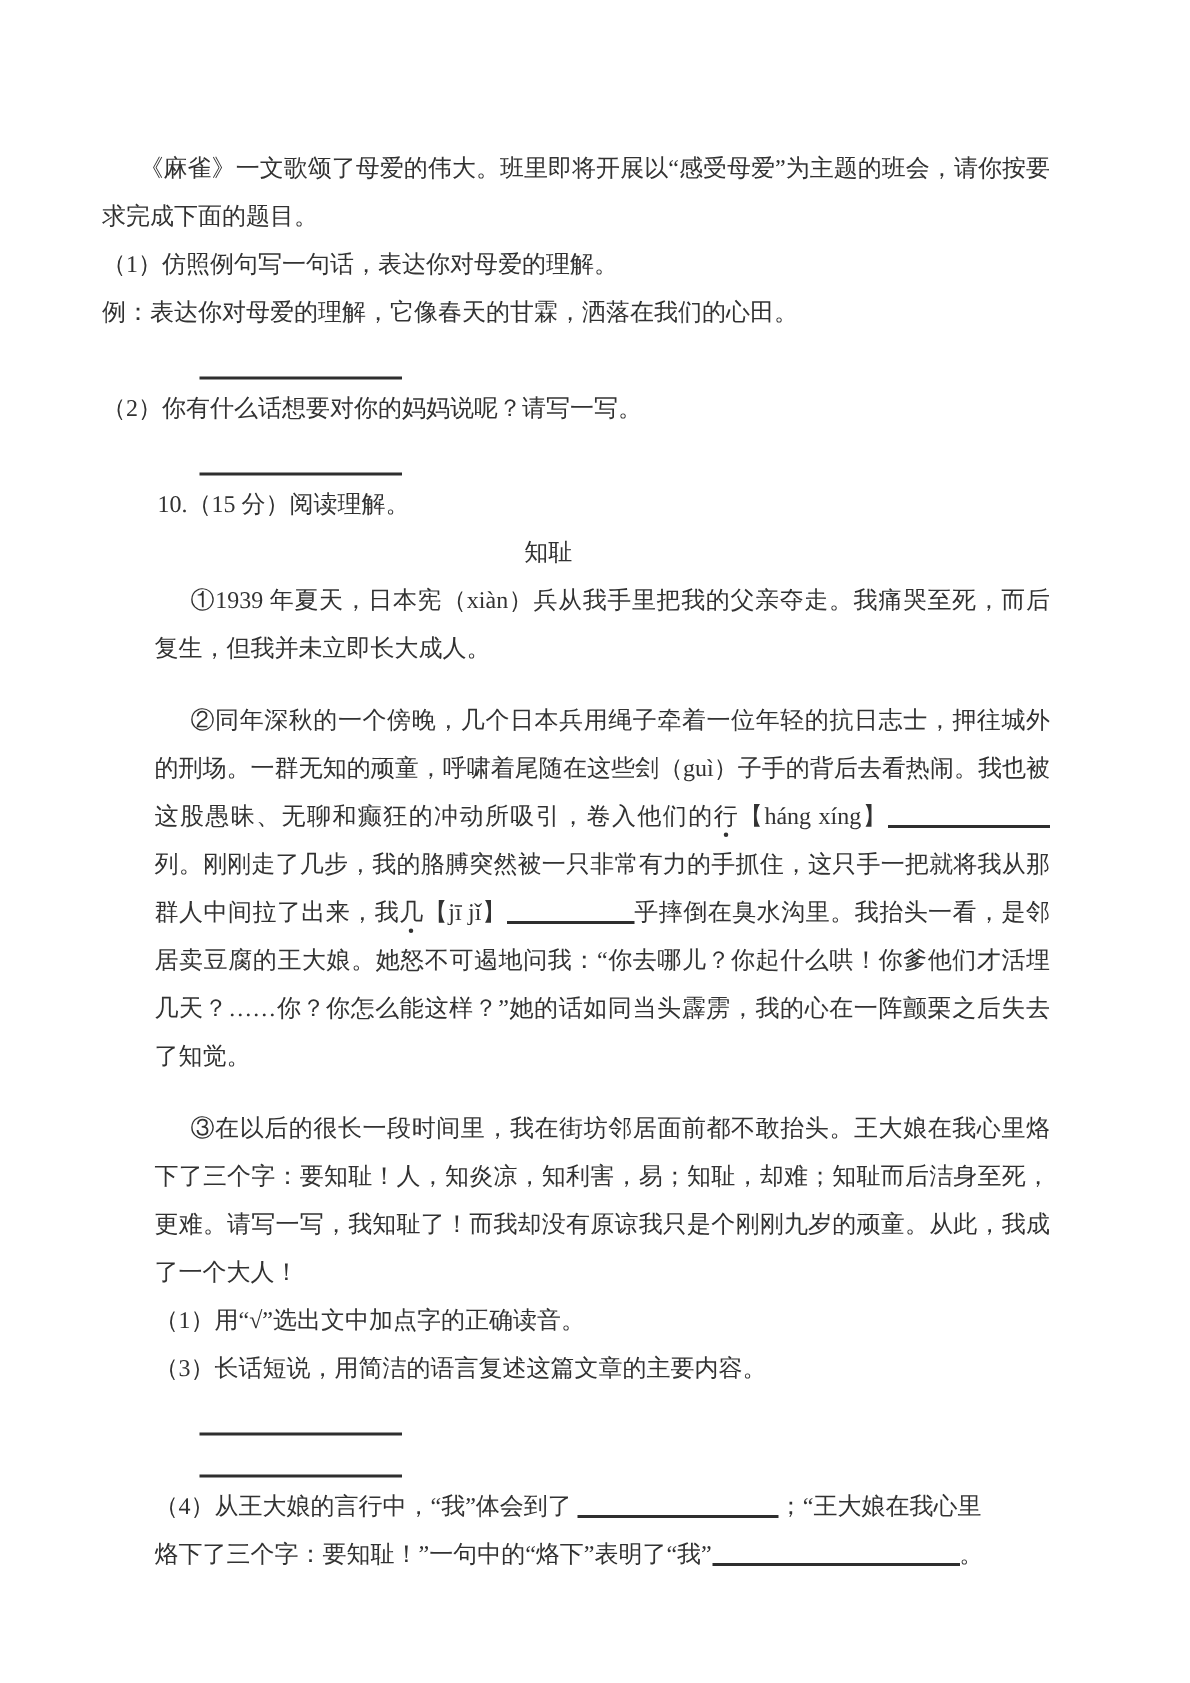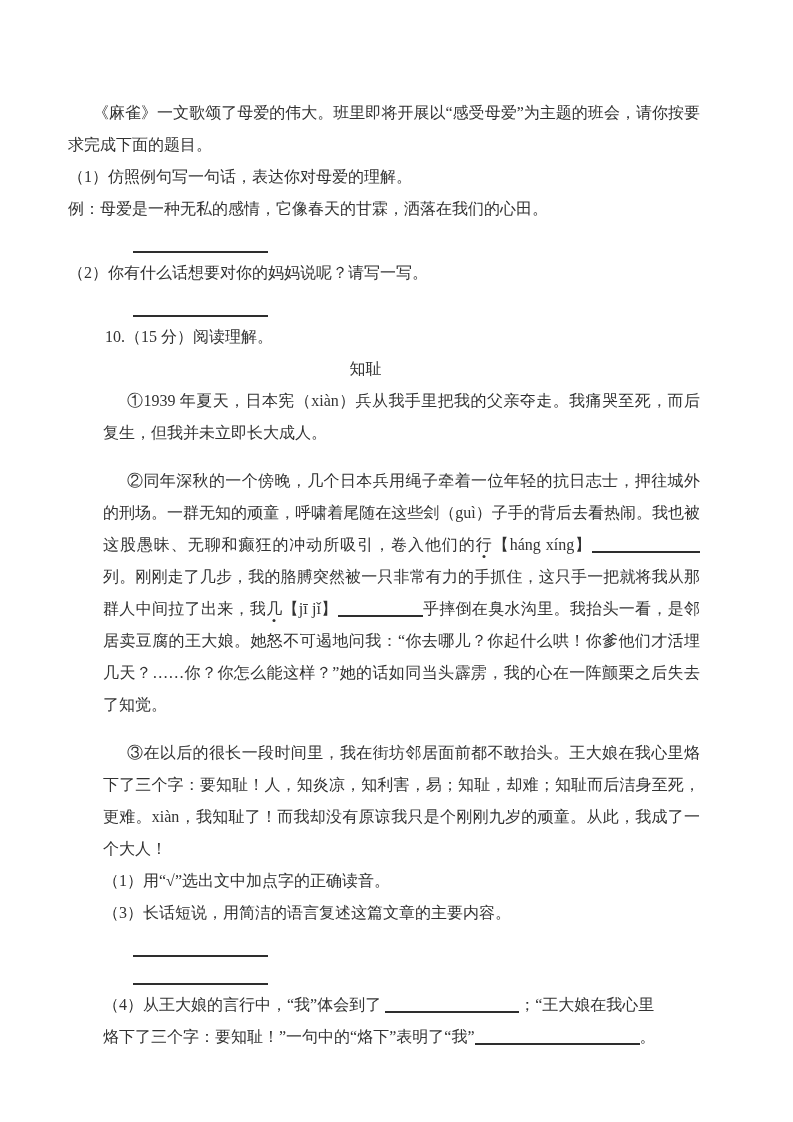"例：母爱是一种无私的感情，它像春天的甘霖，洒落在我们的心田。" p { text: 母爱是一种无私的感情 -> 表达你对母爱的理解 }
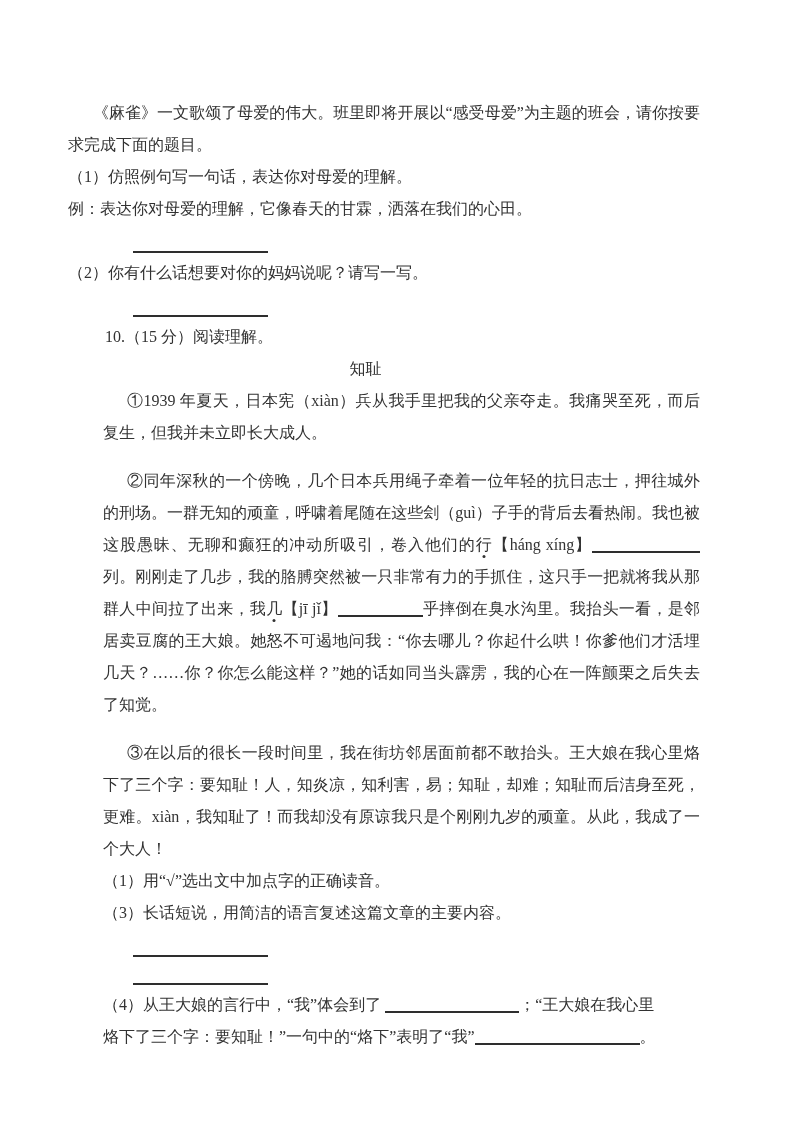"③在以后的很长一段时间里，我在街坊邻居面前都不敢抬头。王大娘在我心里烙下了三个字" p.para { text: xiàn -> 请写一写 }
